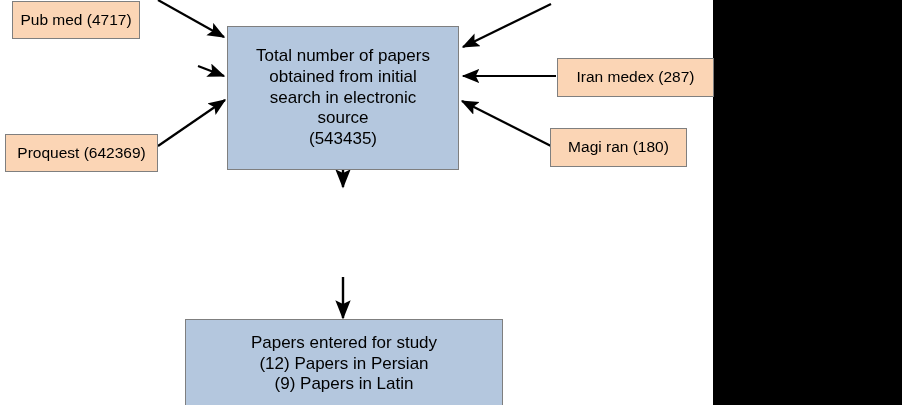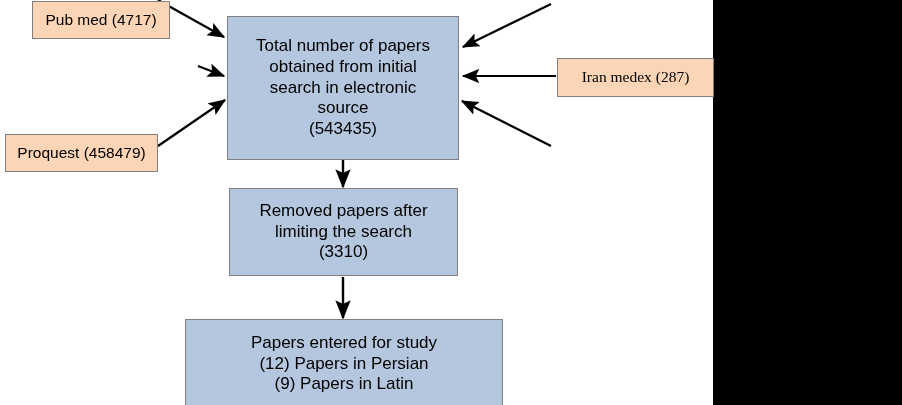"Pub med (4717)" #node-pubmed { left: 32px -> 12px; width: 138px -> 128px }
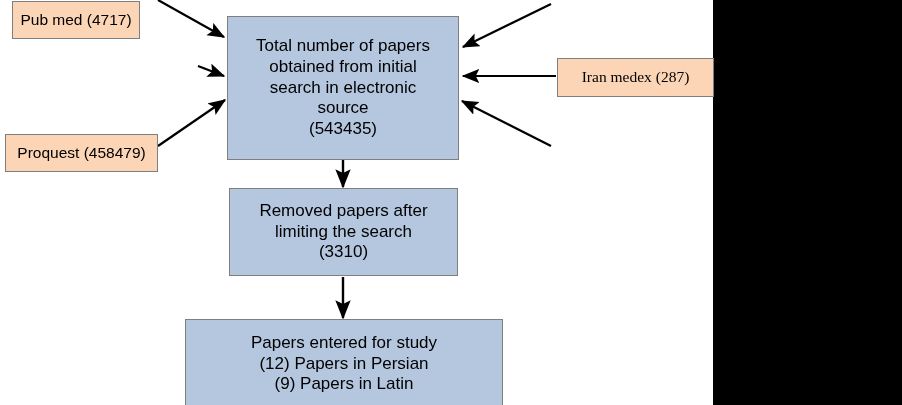"Total number of papers" #node-total { top: 16px -> 26px }
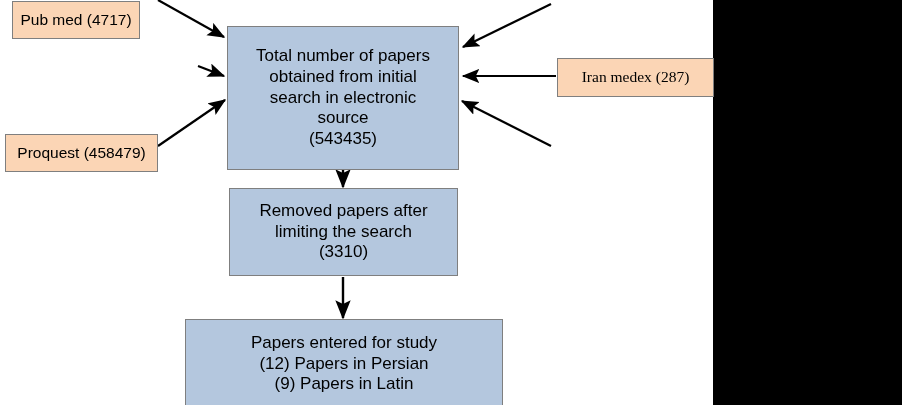"Iran medex (287)" #node-iranmedex { font-family: Liberation Serif, serif -> none }
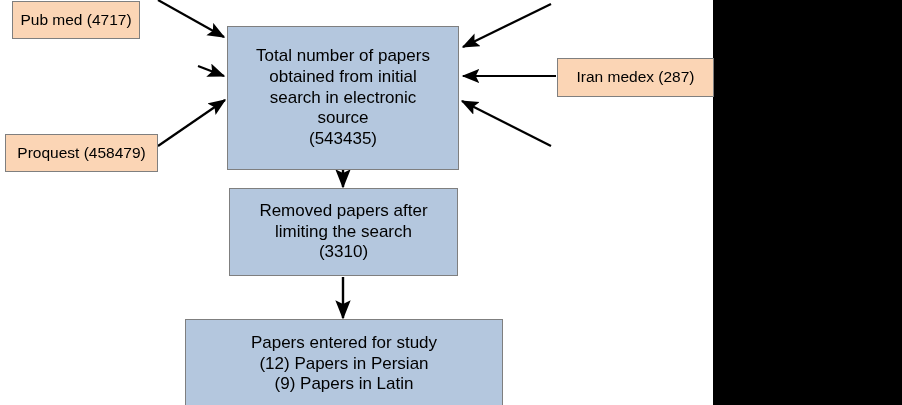"Proquest (458479)" span.txt { text: 458479 -> 642369 }
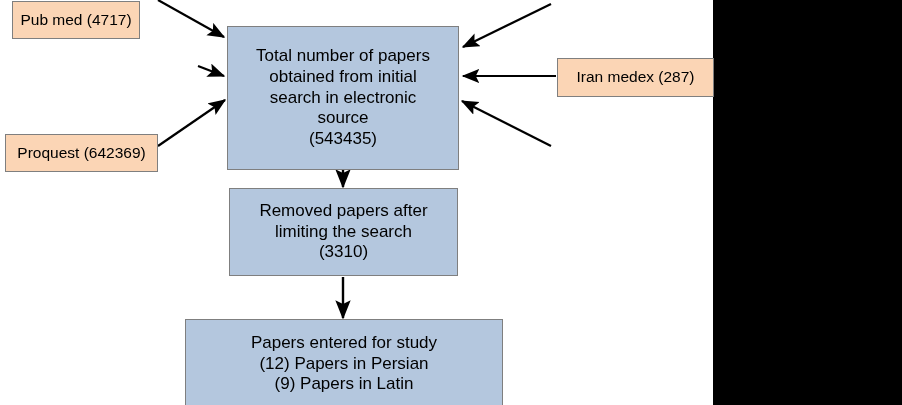"Magi ran (180)" div.node { html: none -> <div> <span>Magi ran (180)</span> </div> }
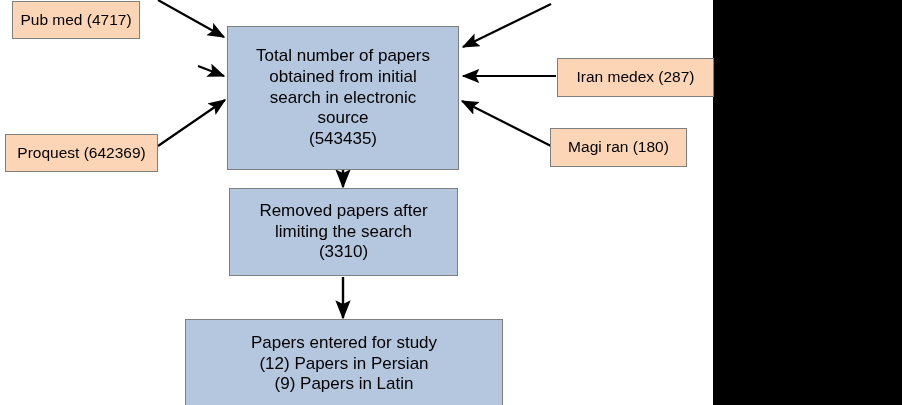"Removed papers after" div.node { html: <div> <span>Removed papers after limiting the search (3310)</span> </div> -> none }
